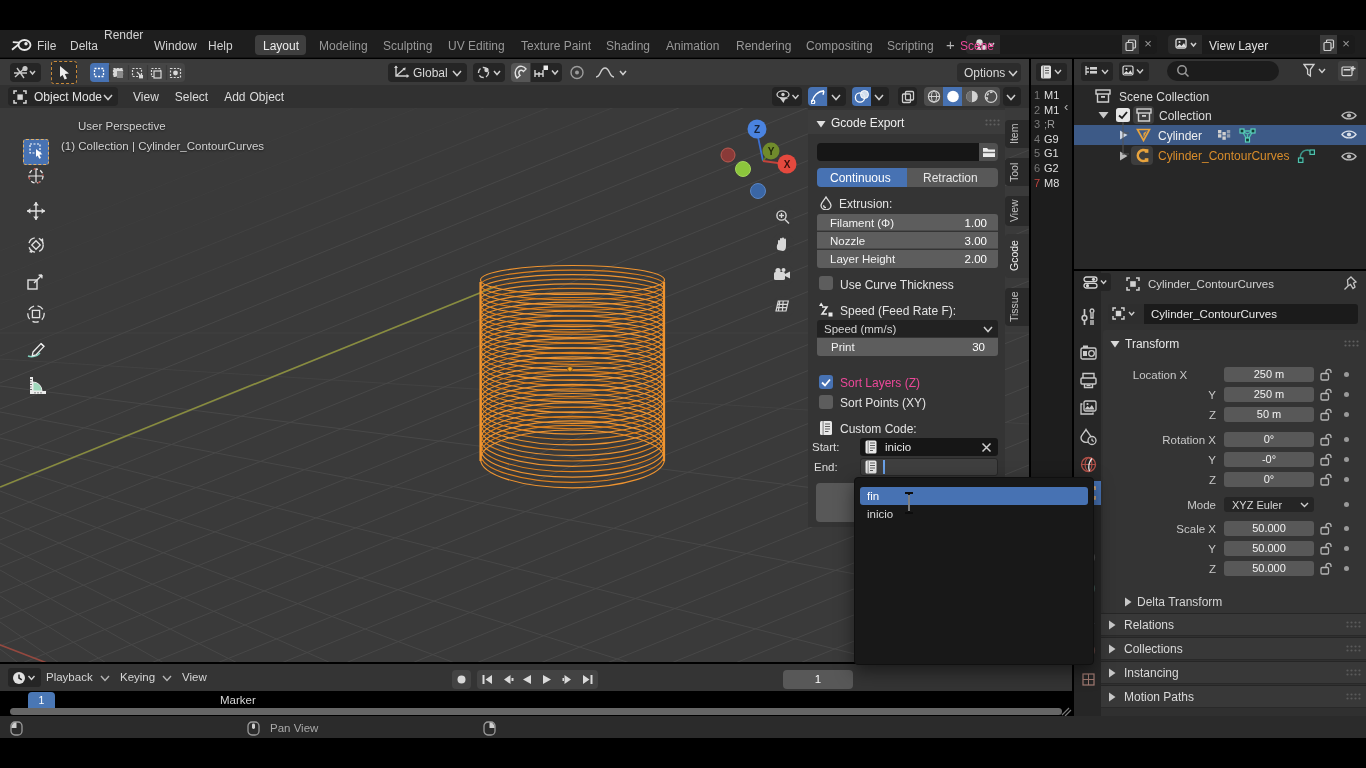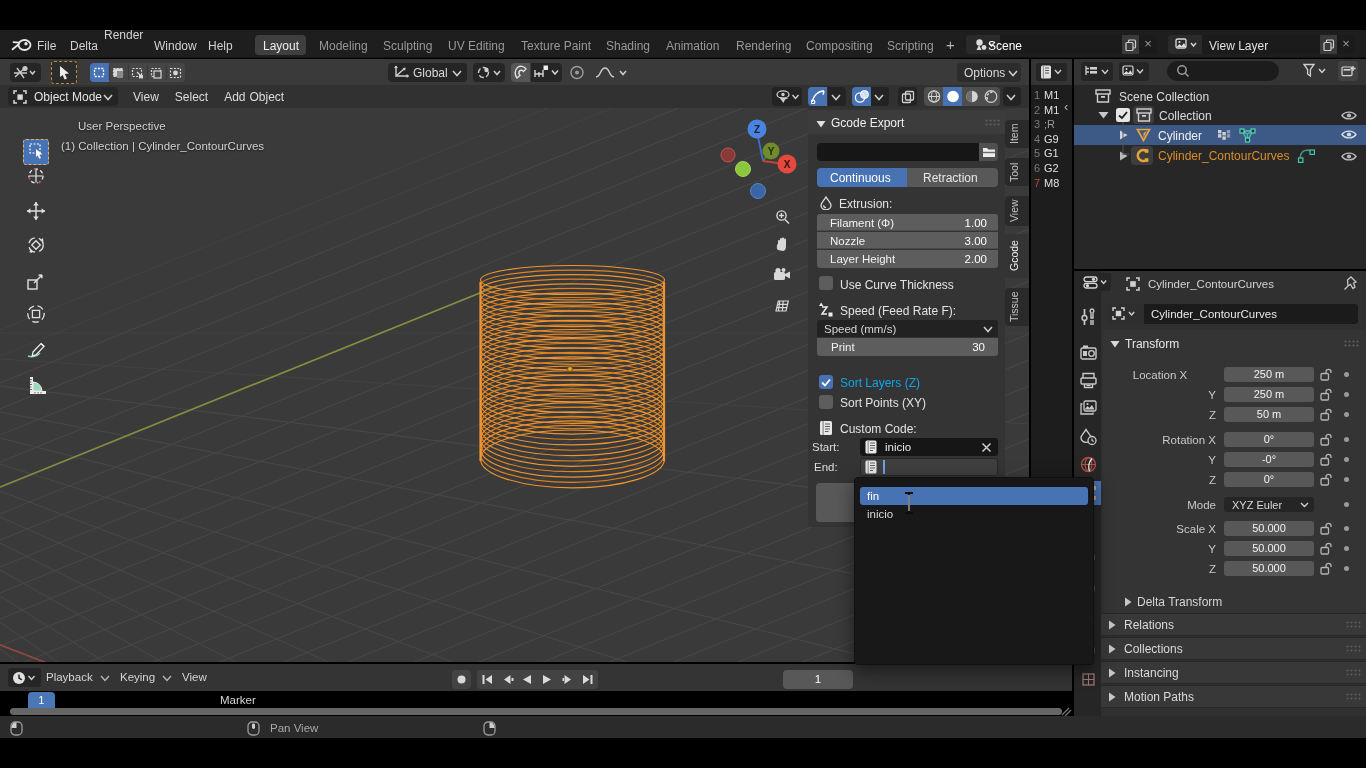"Scene" div.a { color: #ffffff -> #ec4899; left: 988px -> 960px }
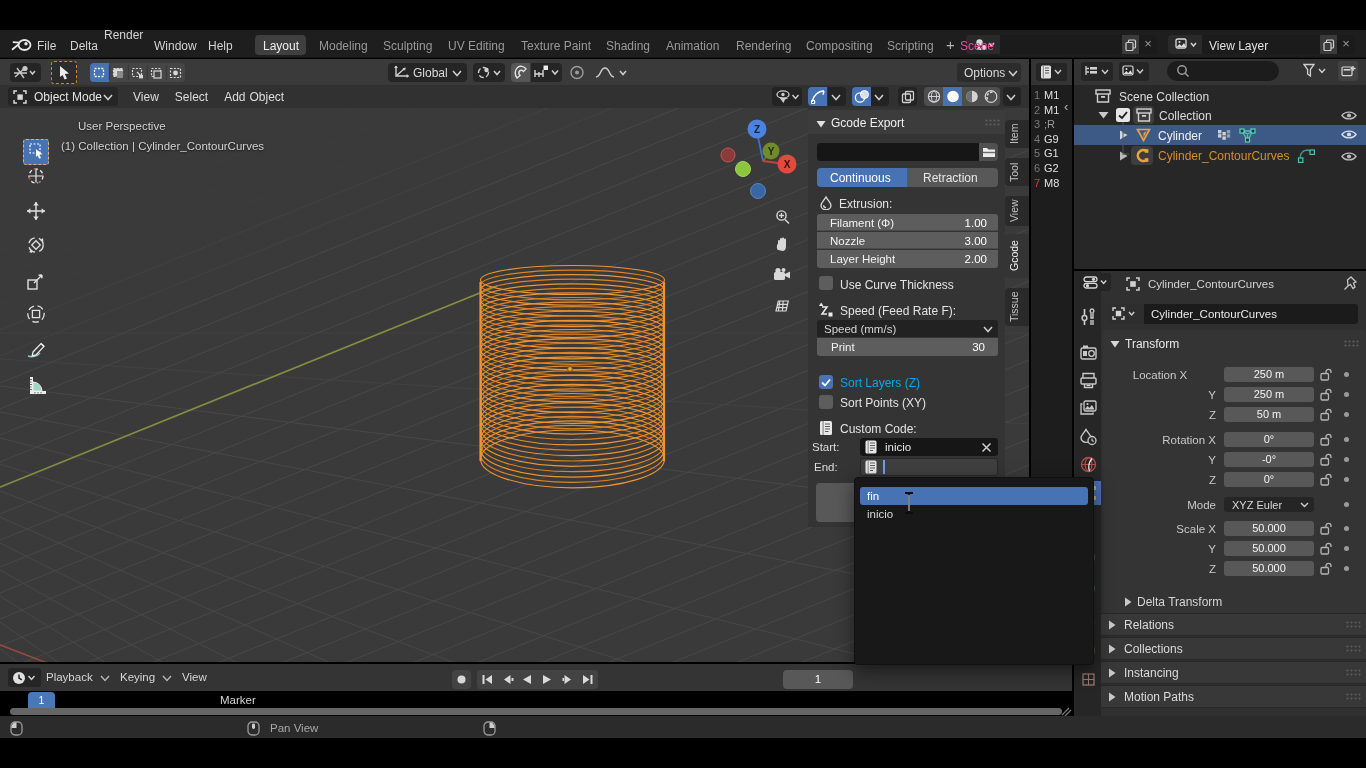"Sort Layers (Z)" div.a { color: #0ea5e9 -> #ec4899 }
